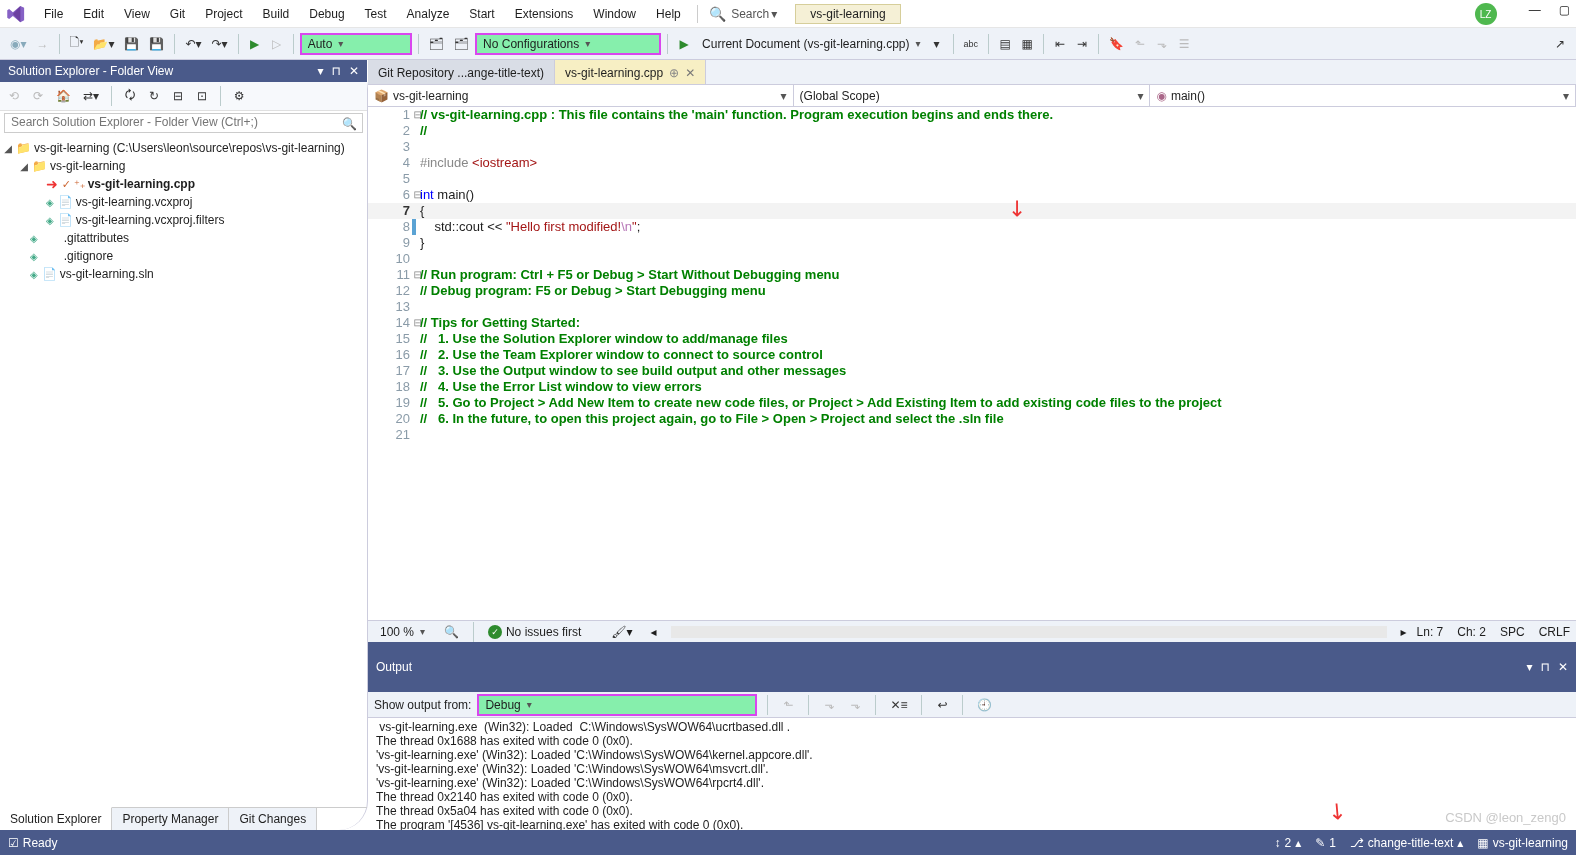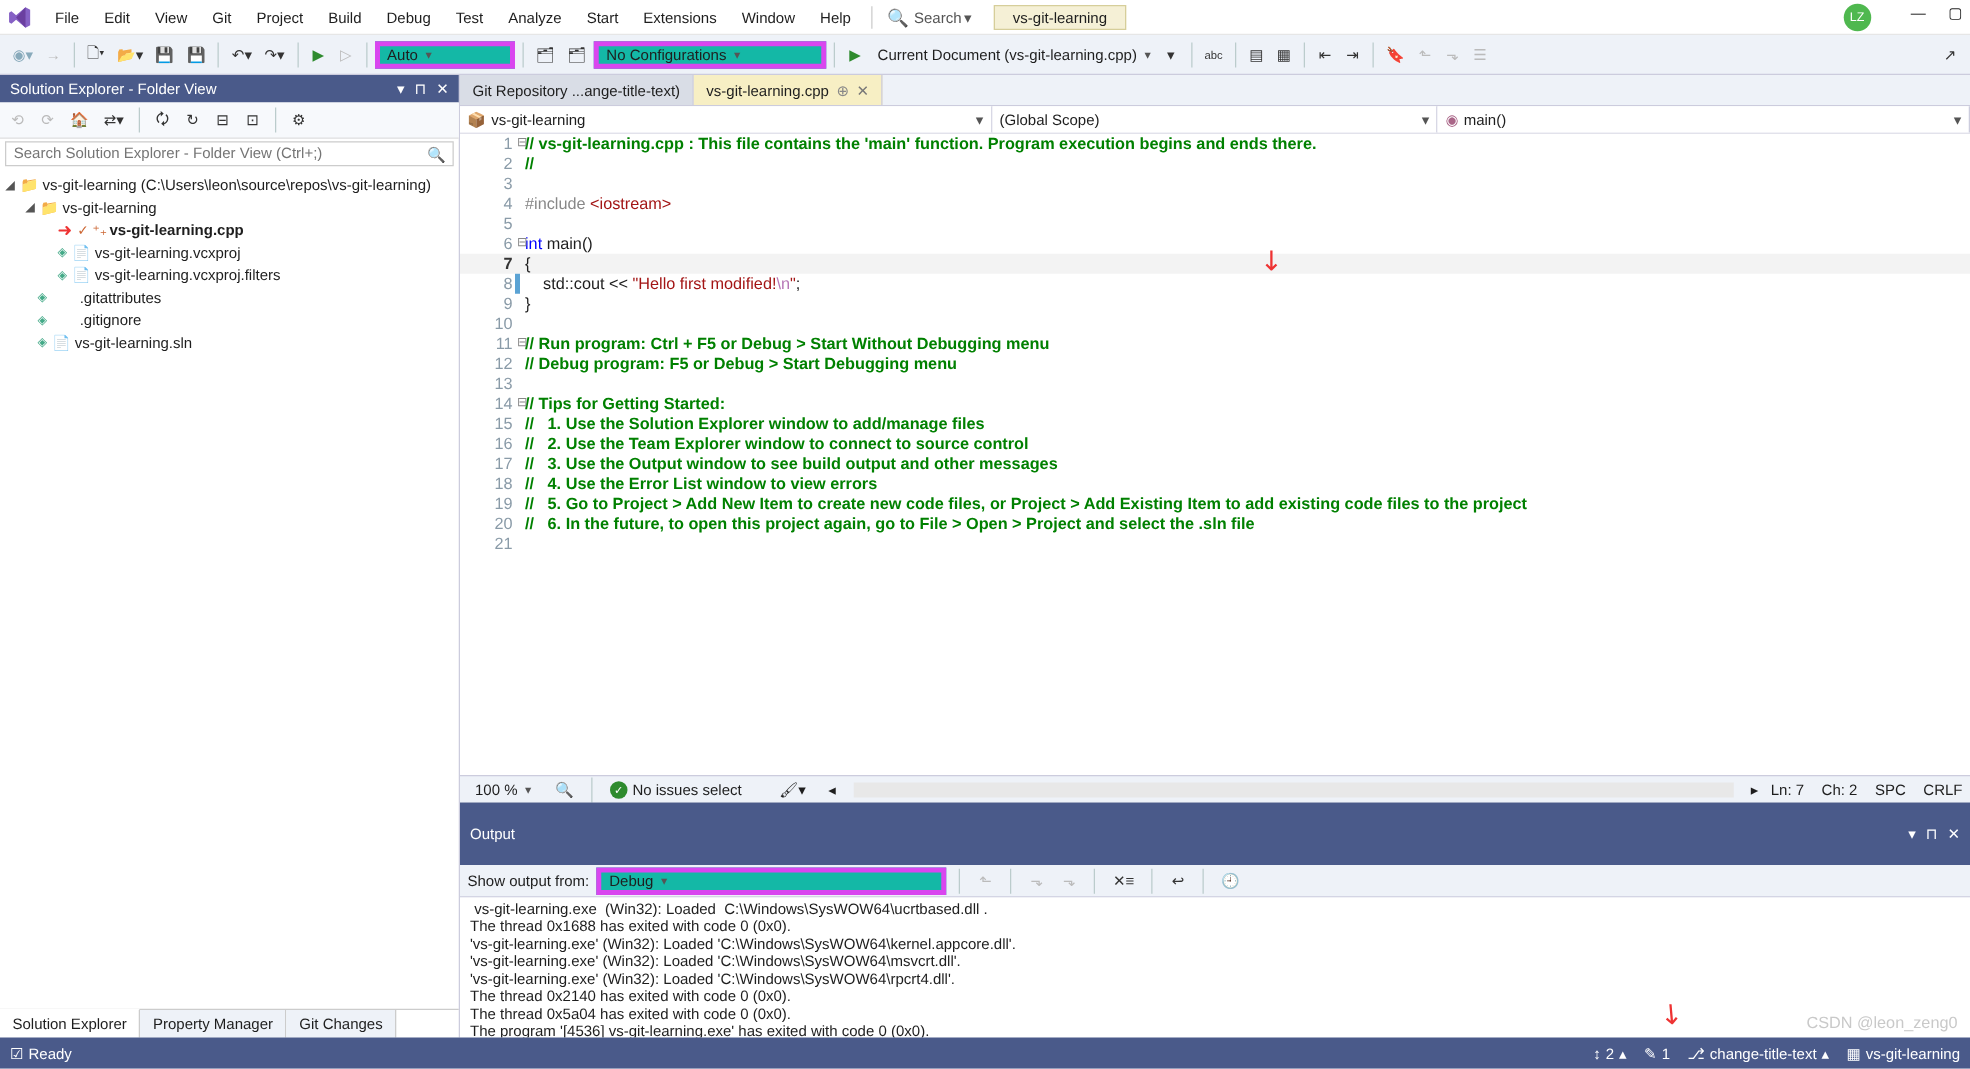"Auto" .dropdown { background: #14b8a6 -> #86efac; border: 4px solid #d946ef -> 2px solid #d946ef }
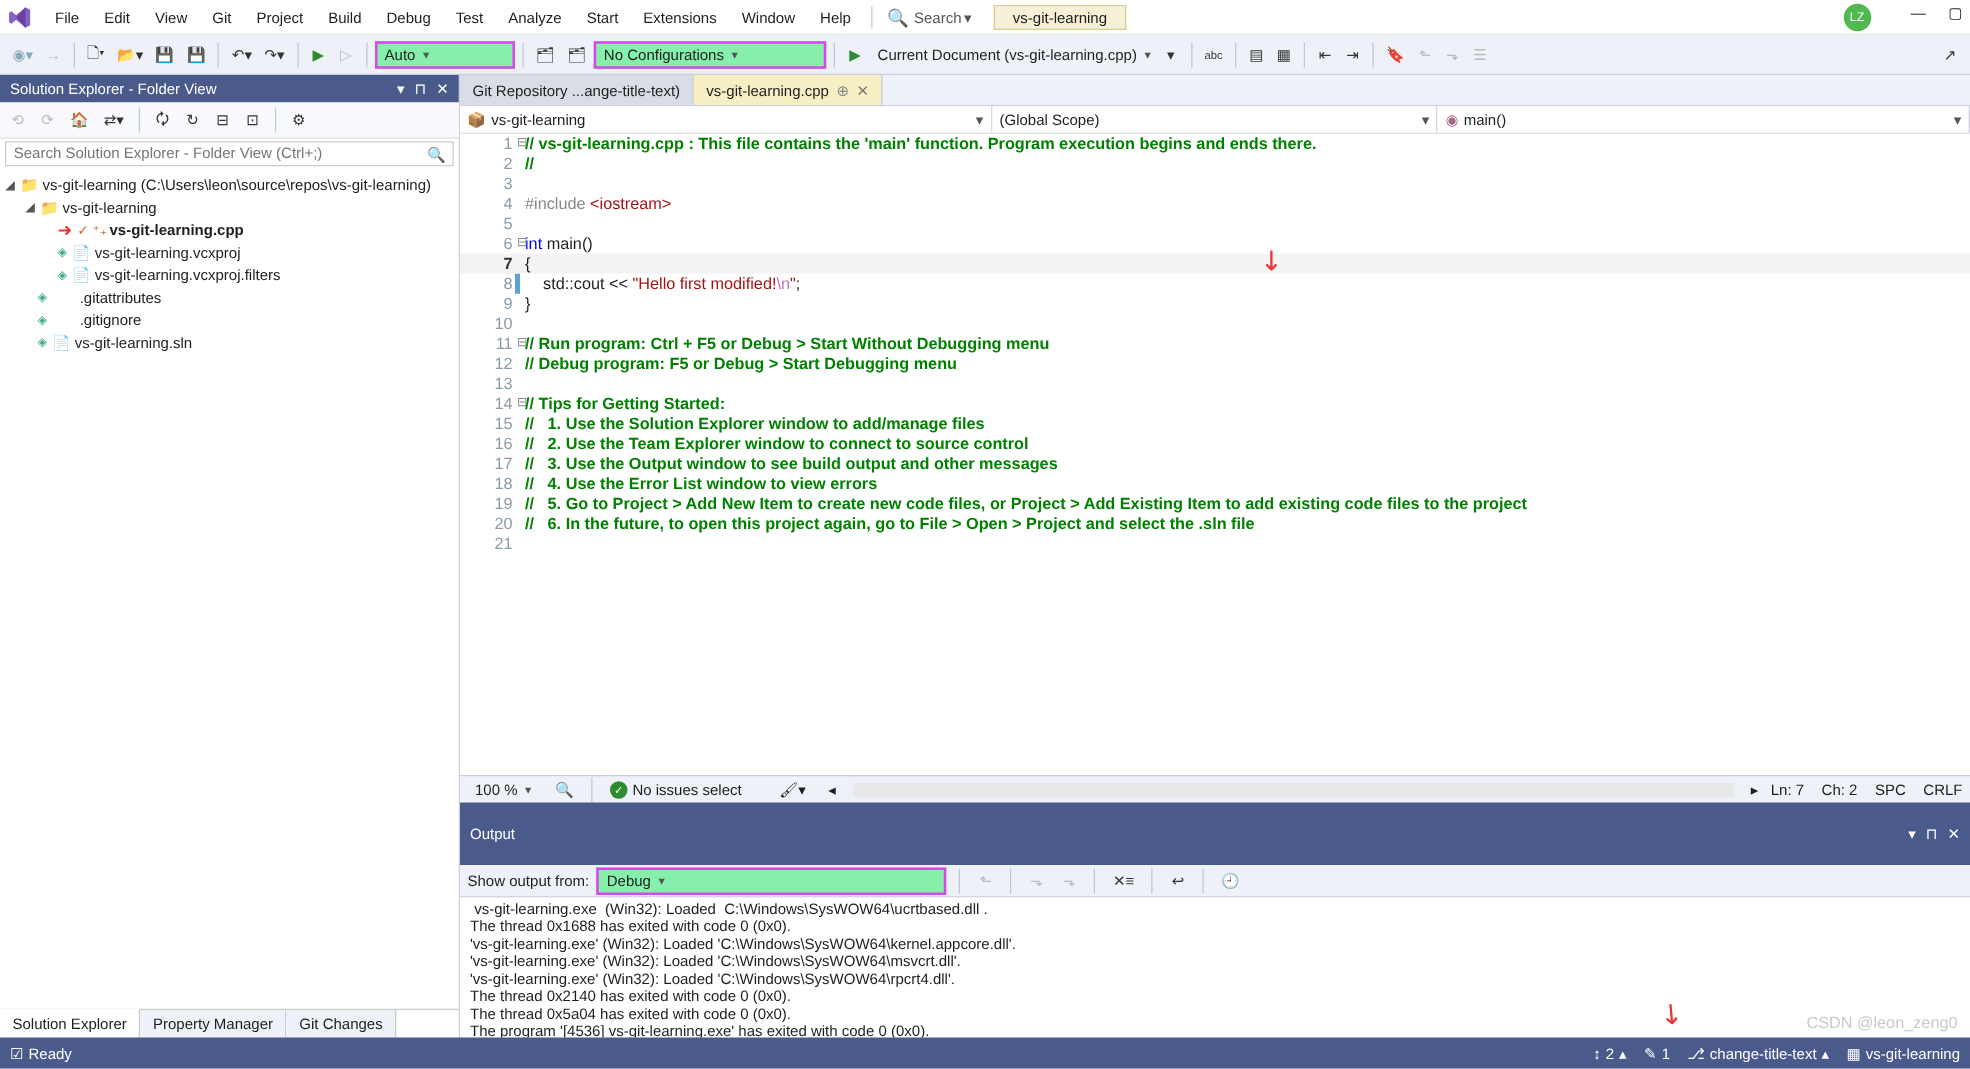"Solution Explorer - Folder View" .sidepanel { border-radius: none -> 29px }
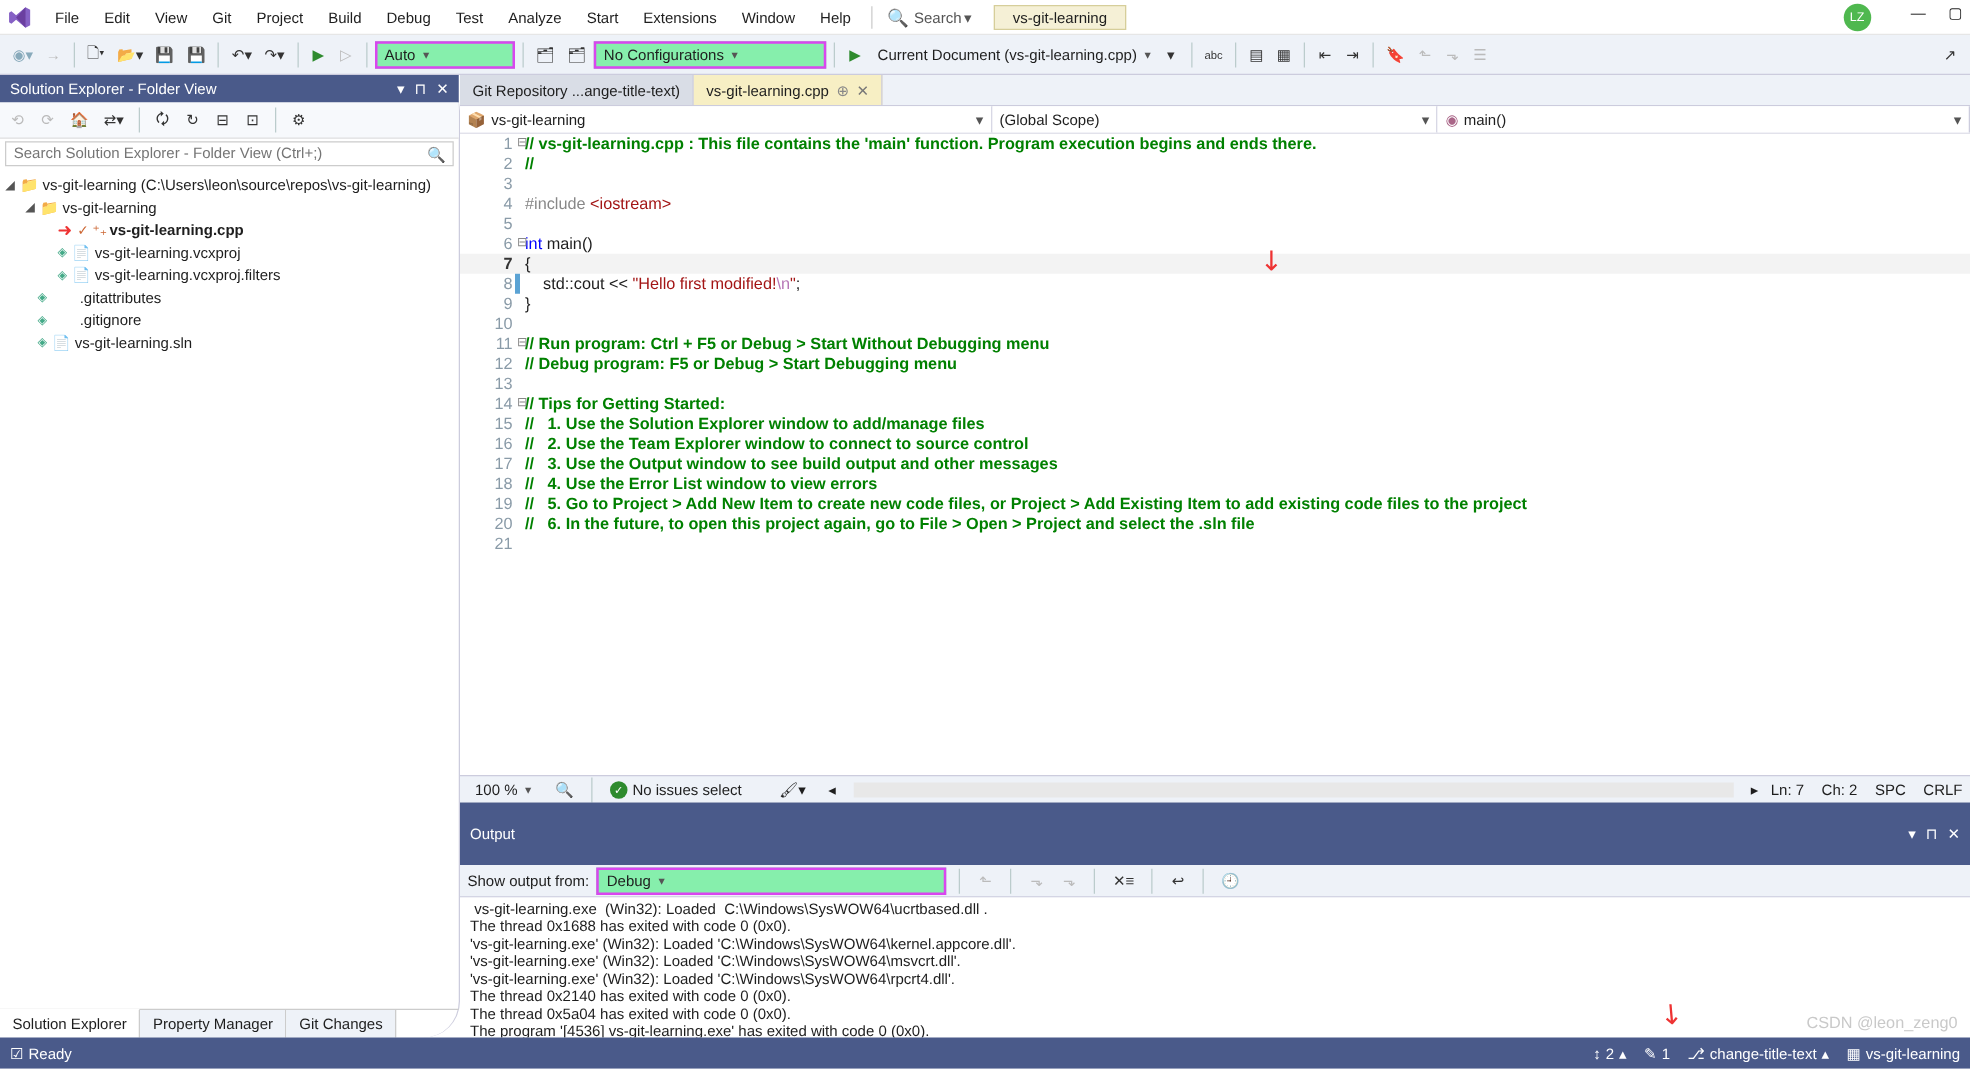"No issues select" span { text: select -> first }
